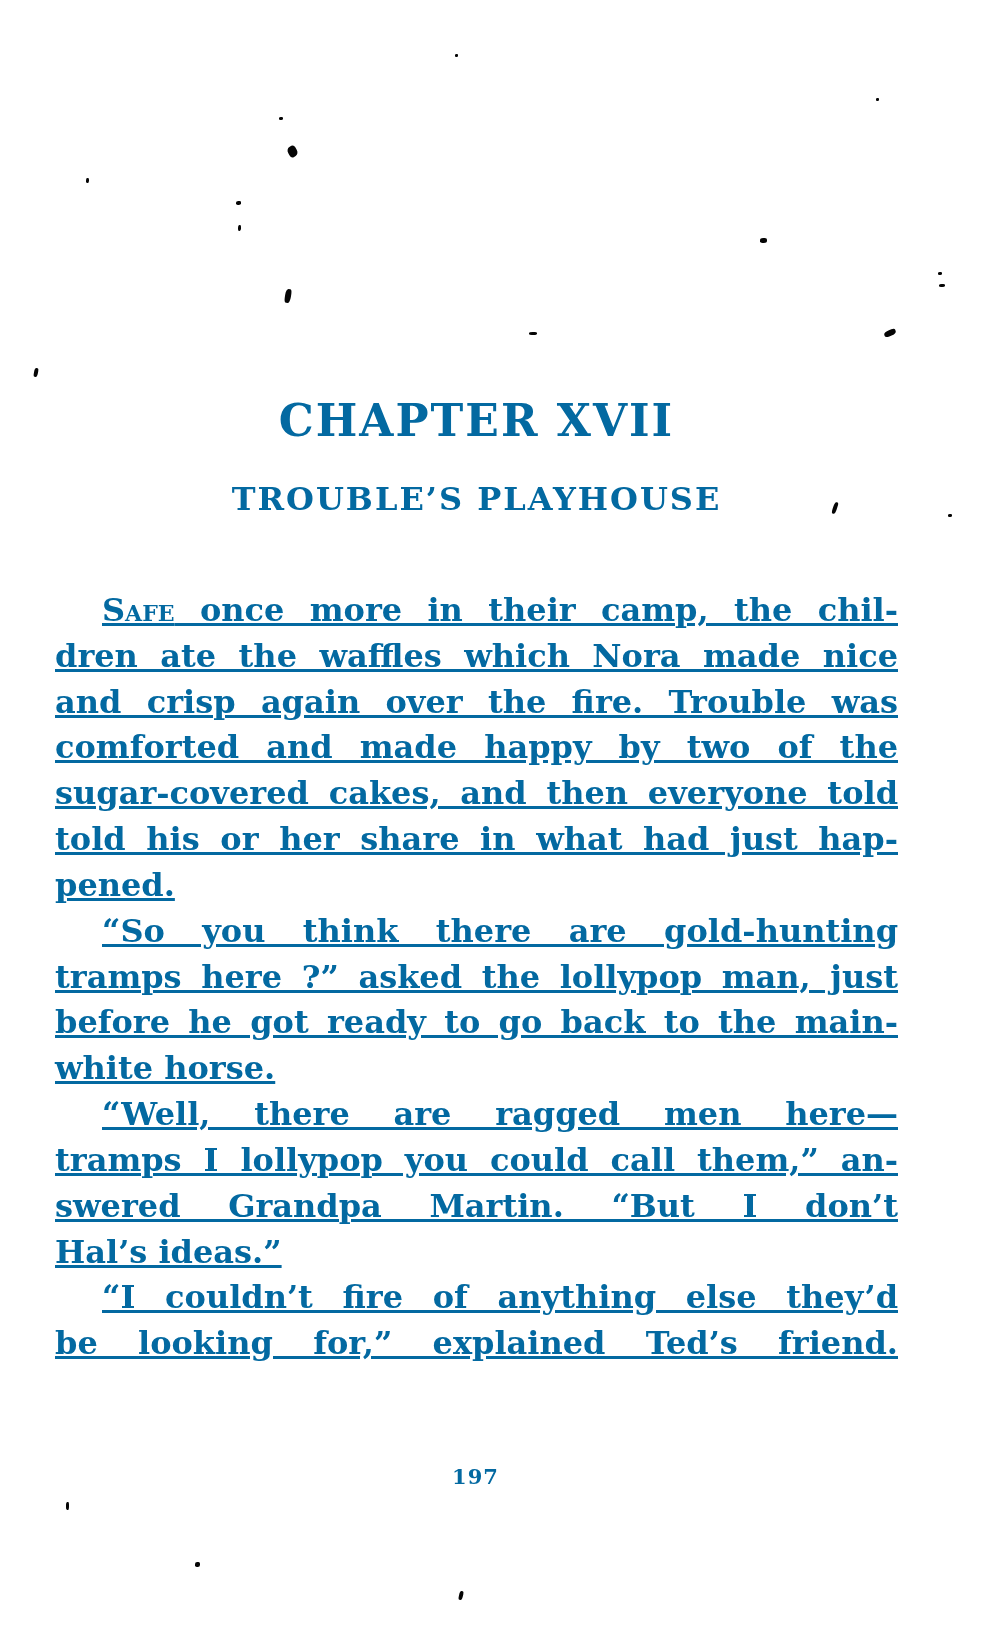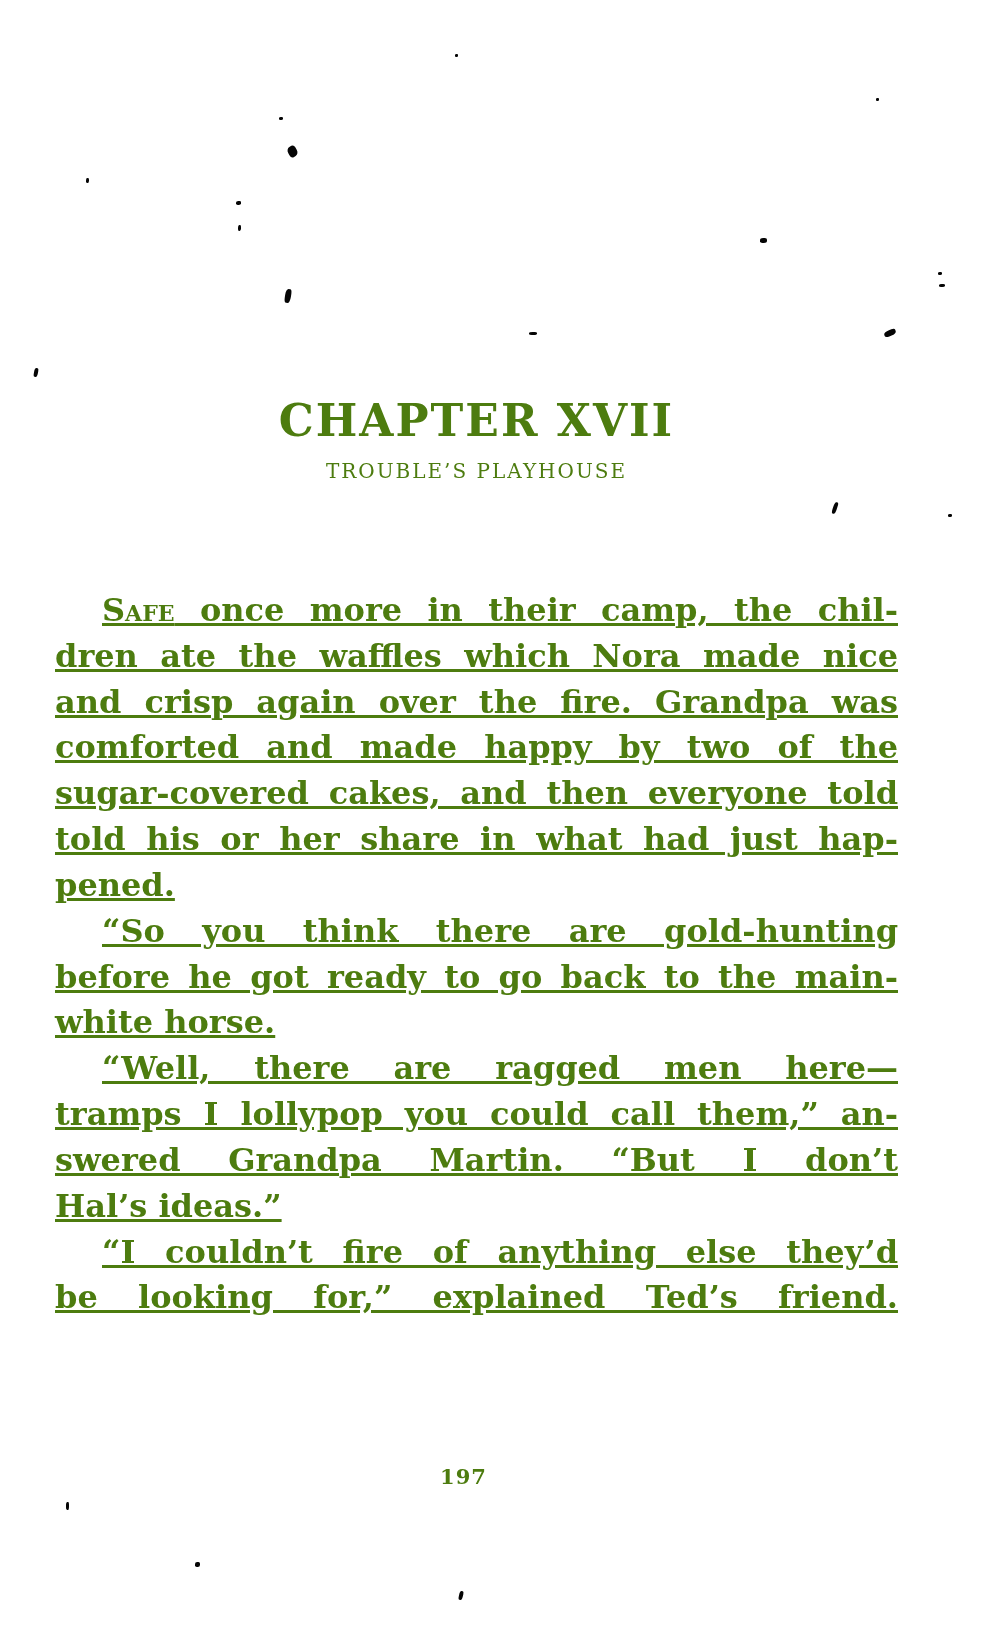"CHAPTER XVII" .page { color: #4d7c0f -> #0369a1 }
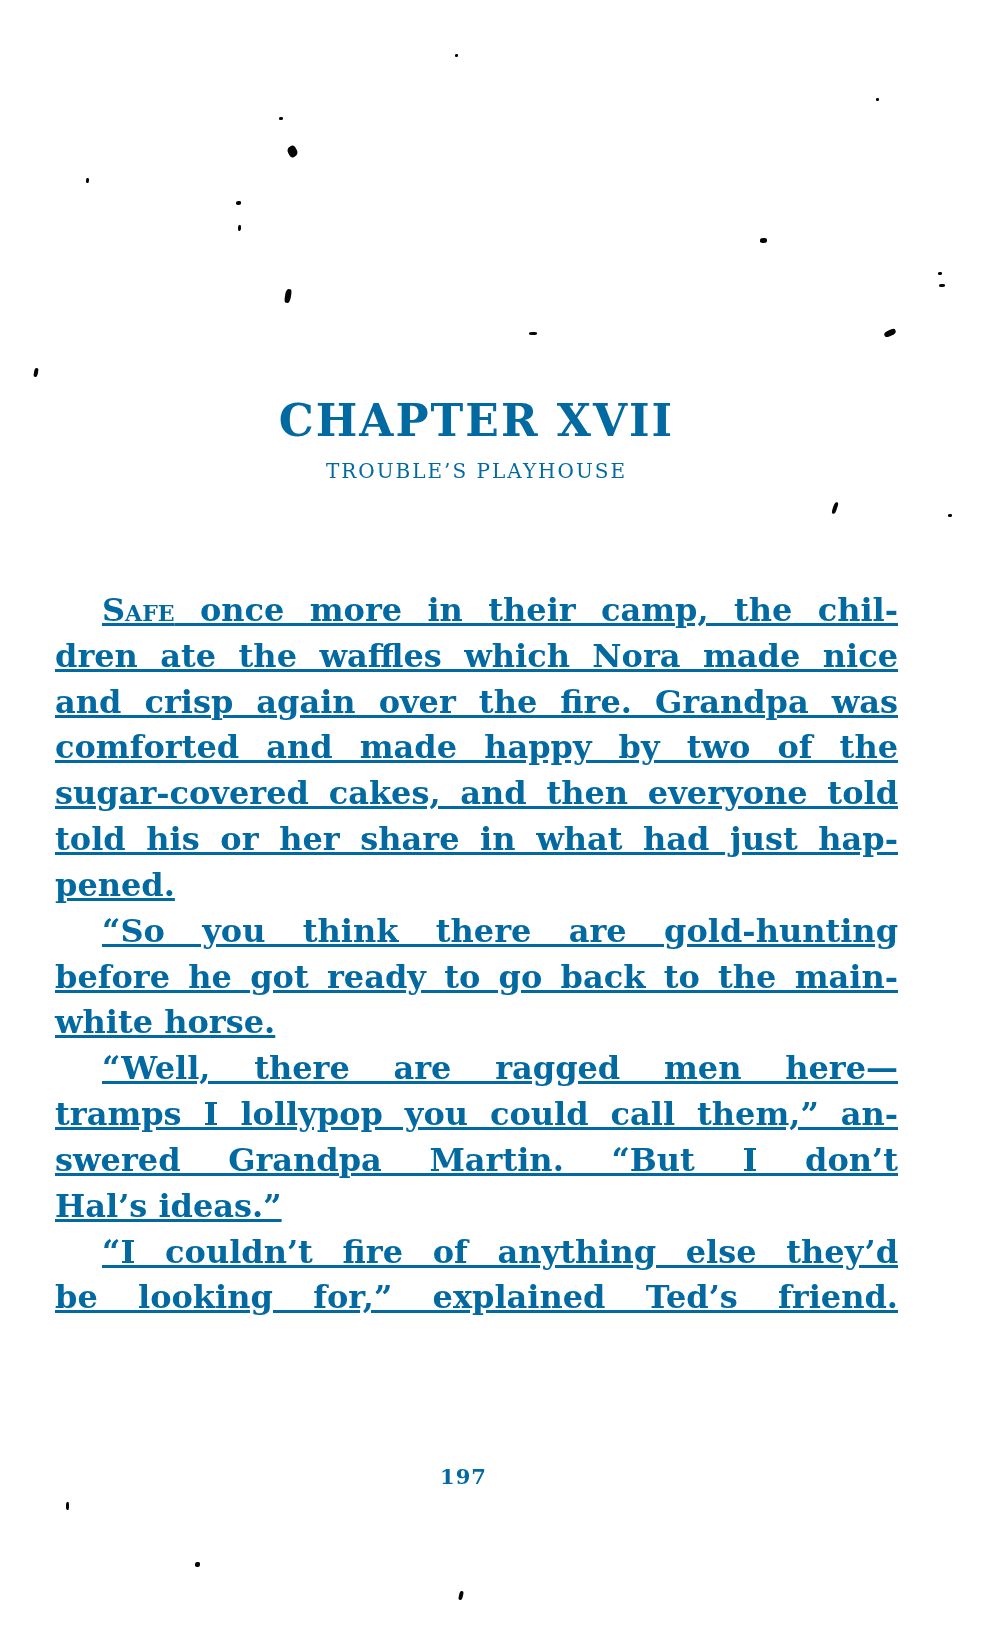"TROUBLE’S PLAYHOUSE" .chapter-subtitle { font-size: 20px -> 32px; font-weight: 400 -> 700; top: 458px -> 486px }
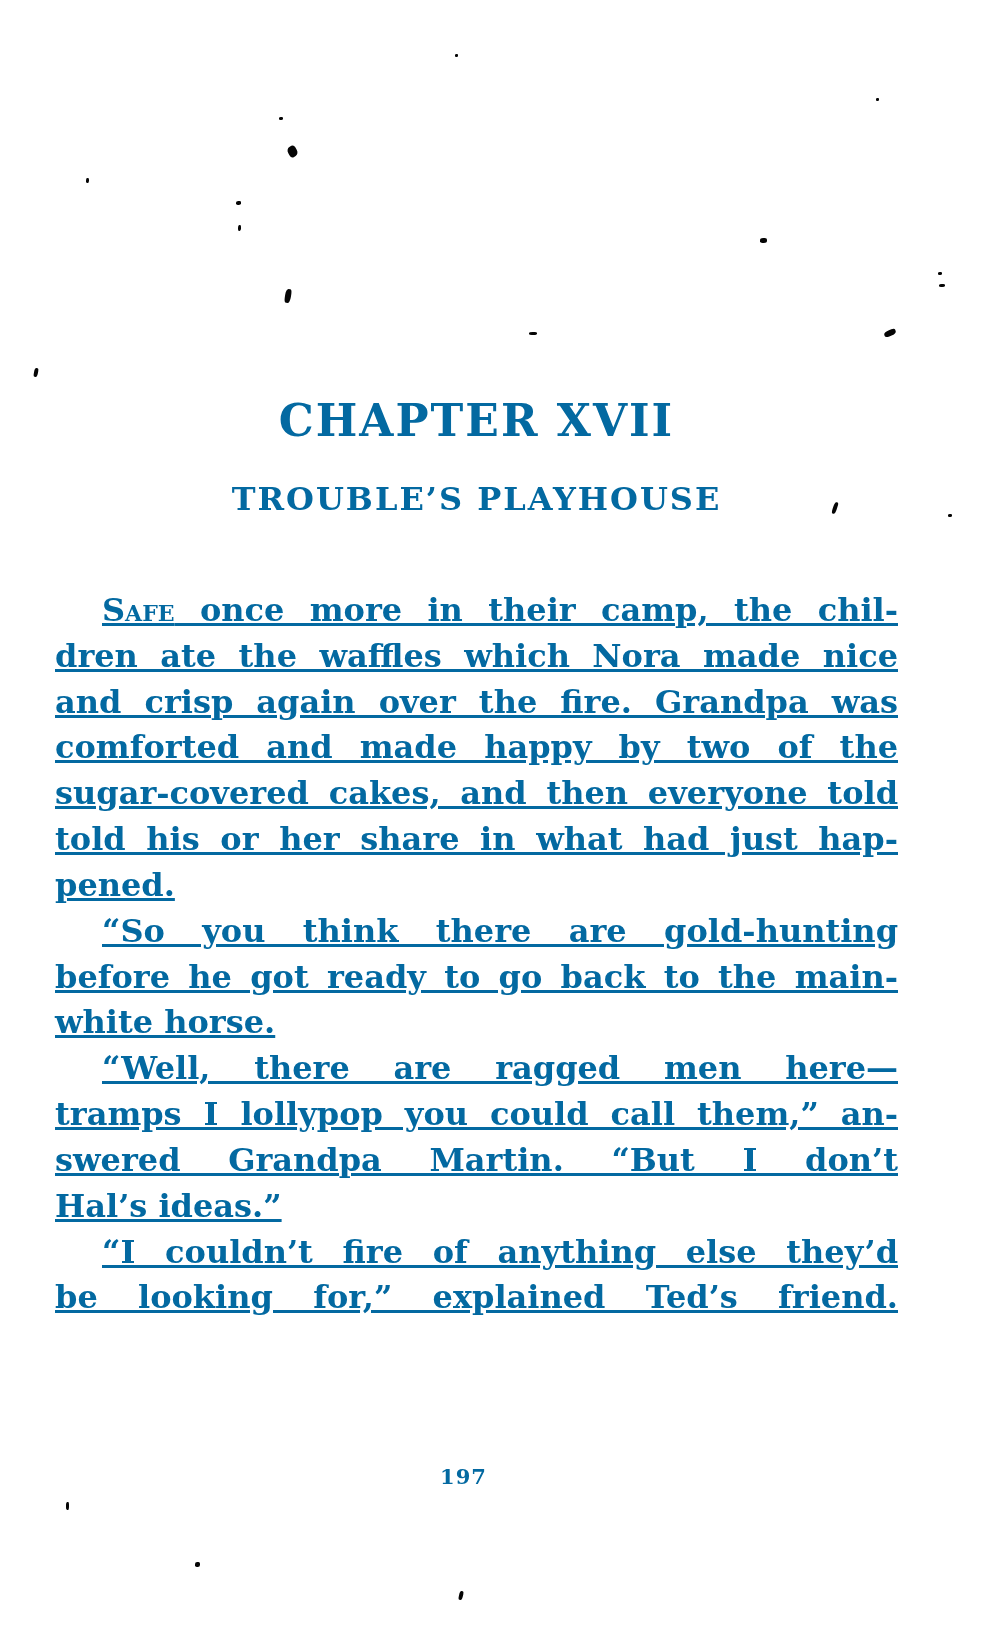"and crisp again over the" div.line { text: Grandpa -> Trouble }
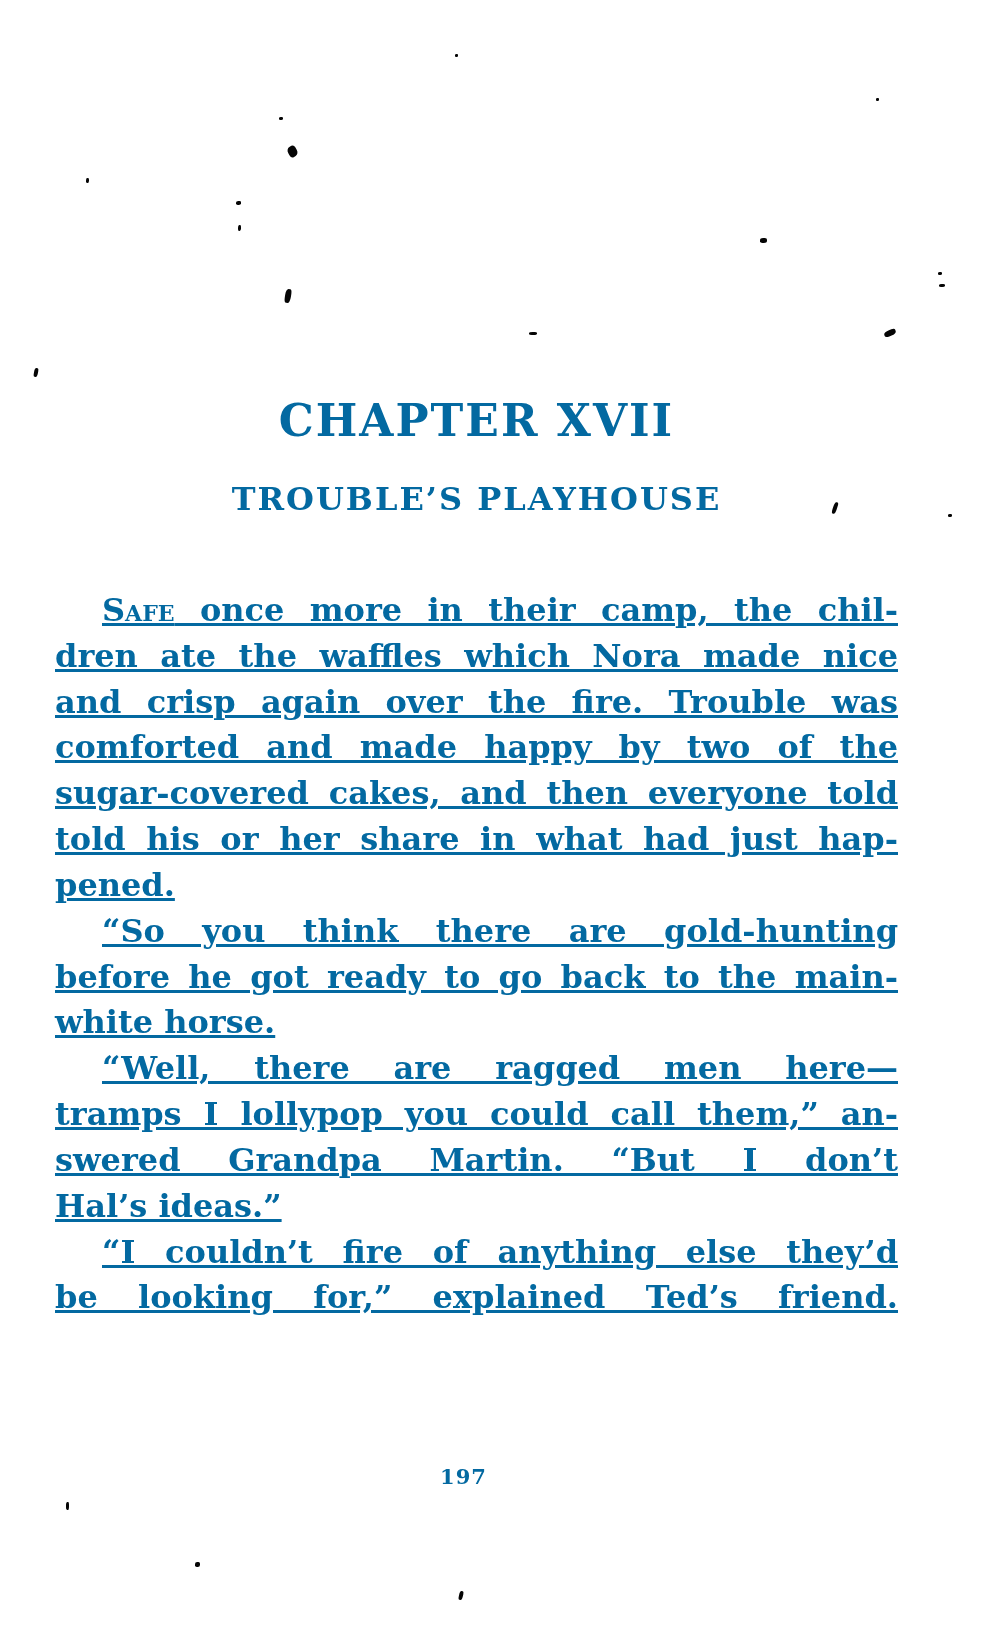"tramps here ?” asked the" div.line { html: none -> <div>tramps here ?” asked the lollypop man, just</div> }
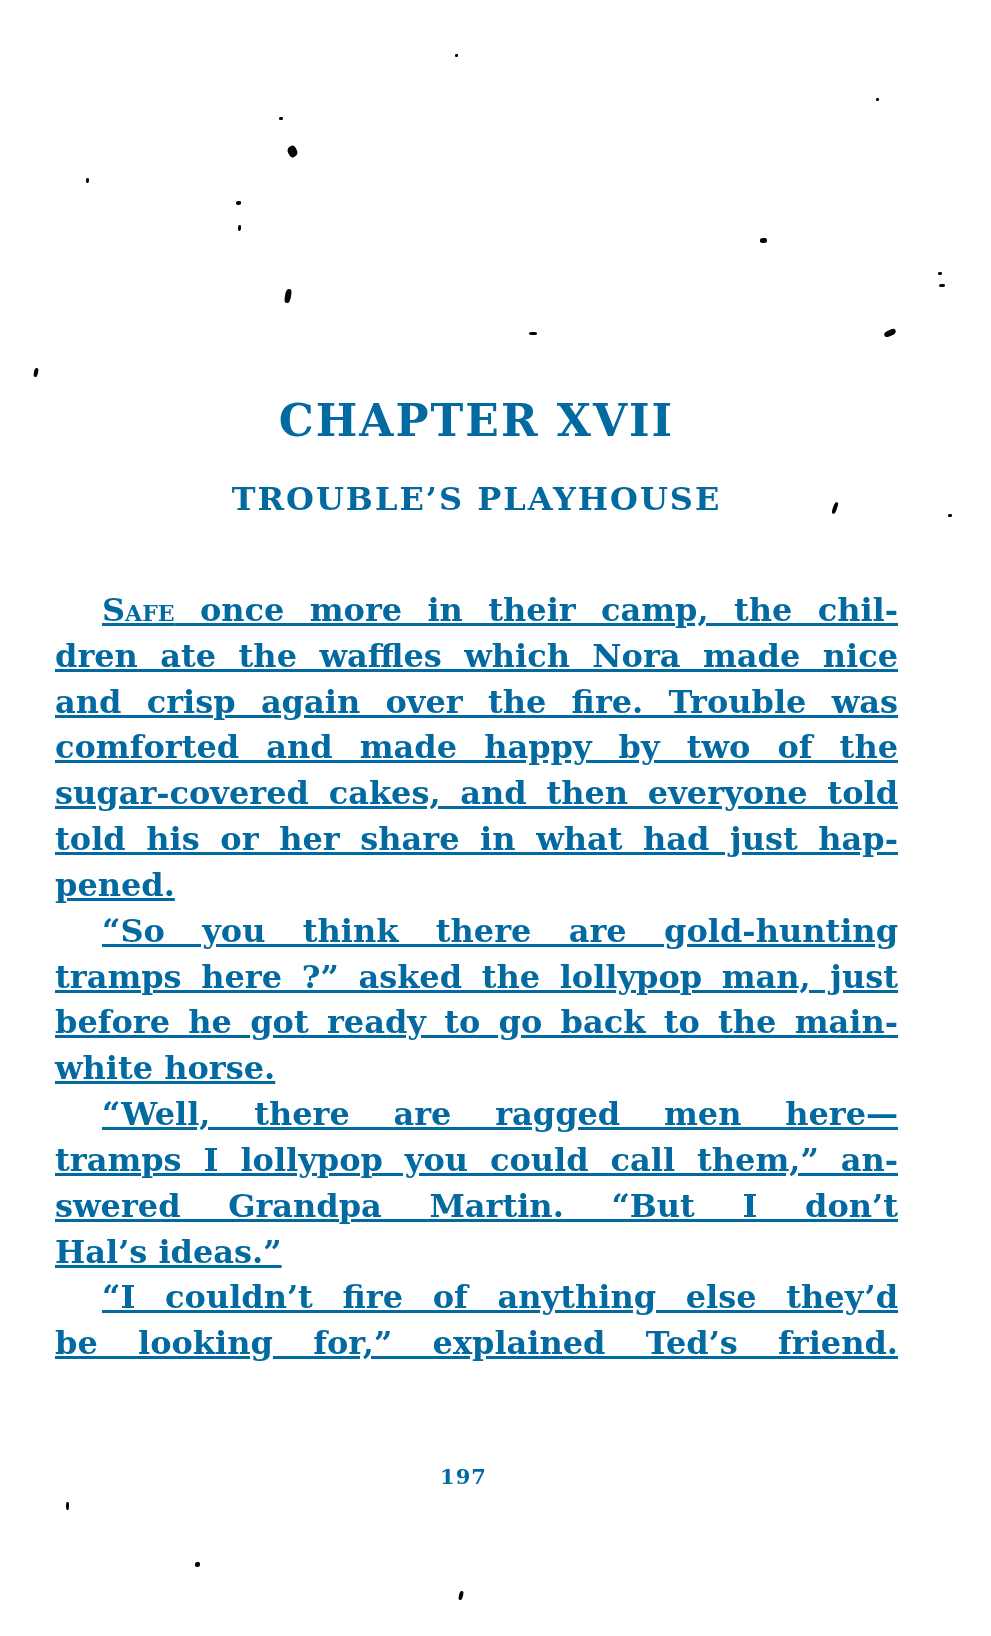"197" .page-number { left: 42px -> 54px }
